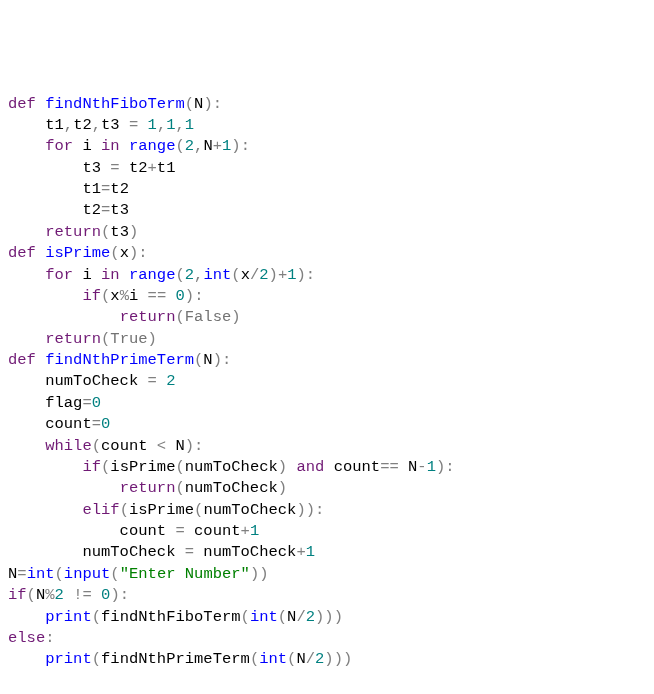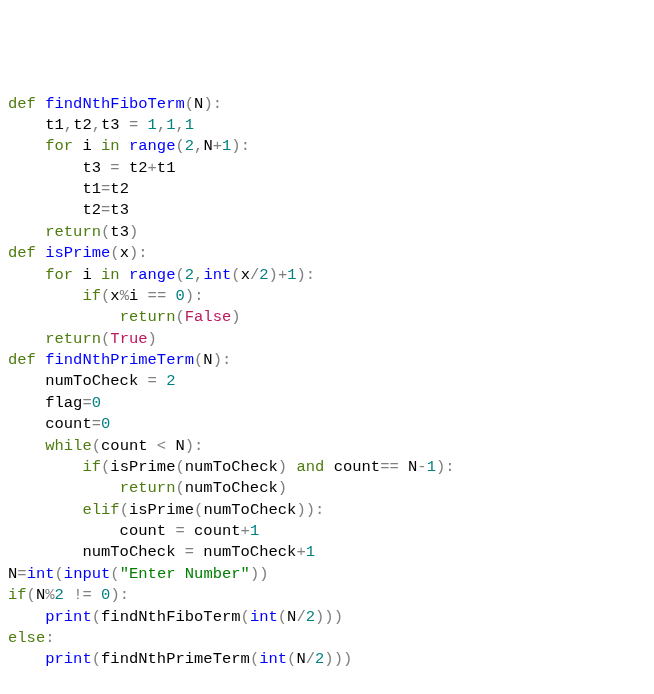"def" .kw { color: #4d7c0f -> #701a75 }
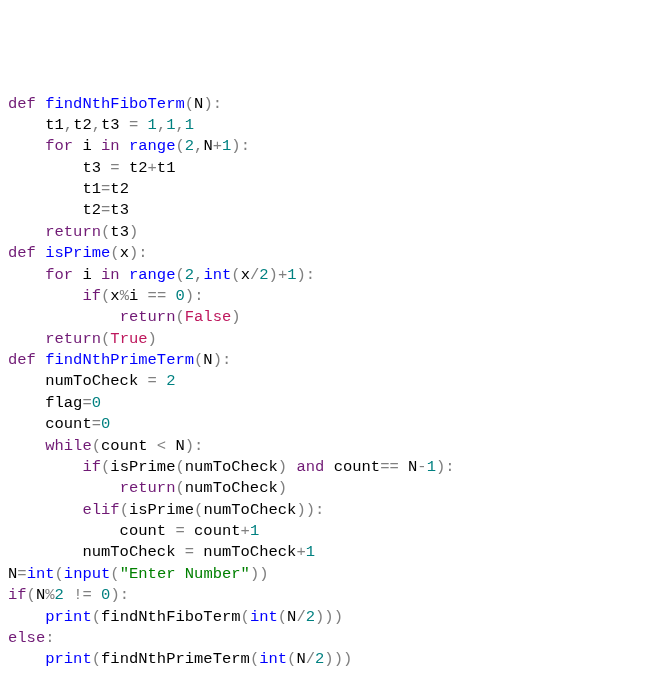"False" .bl { color: #be185d -> #737373 }
